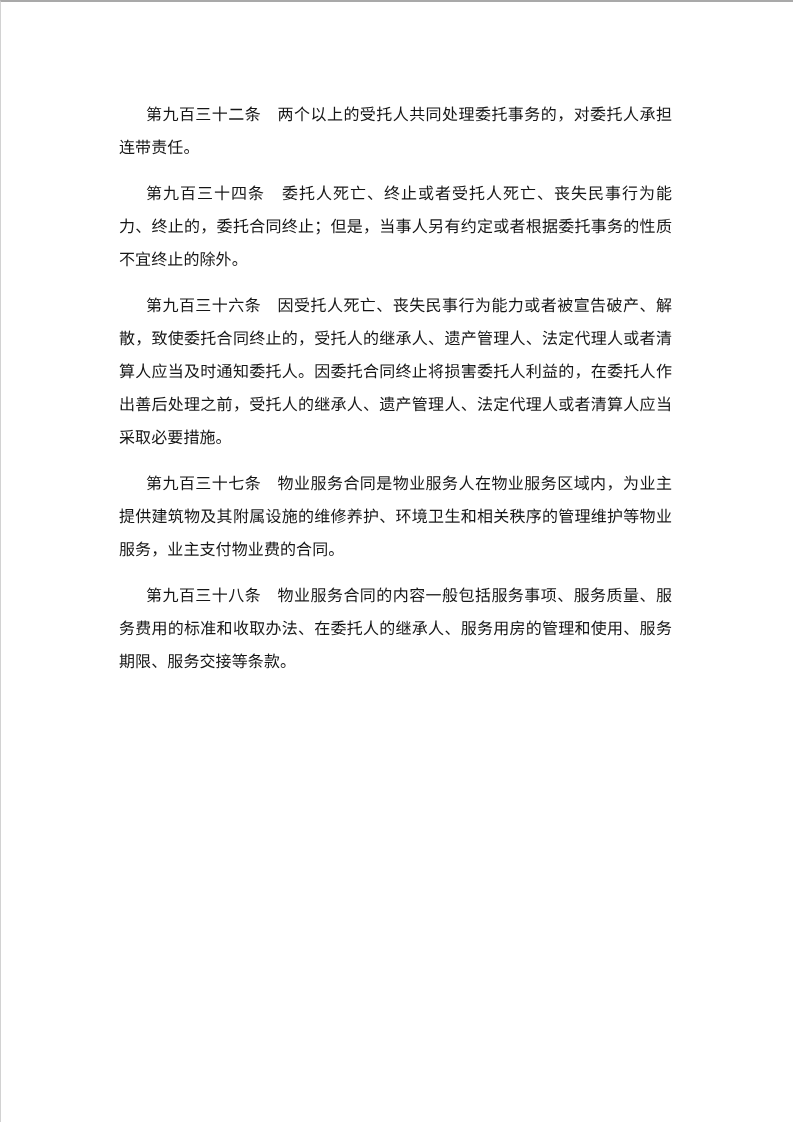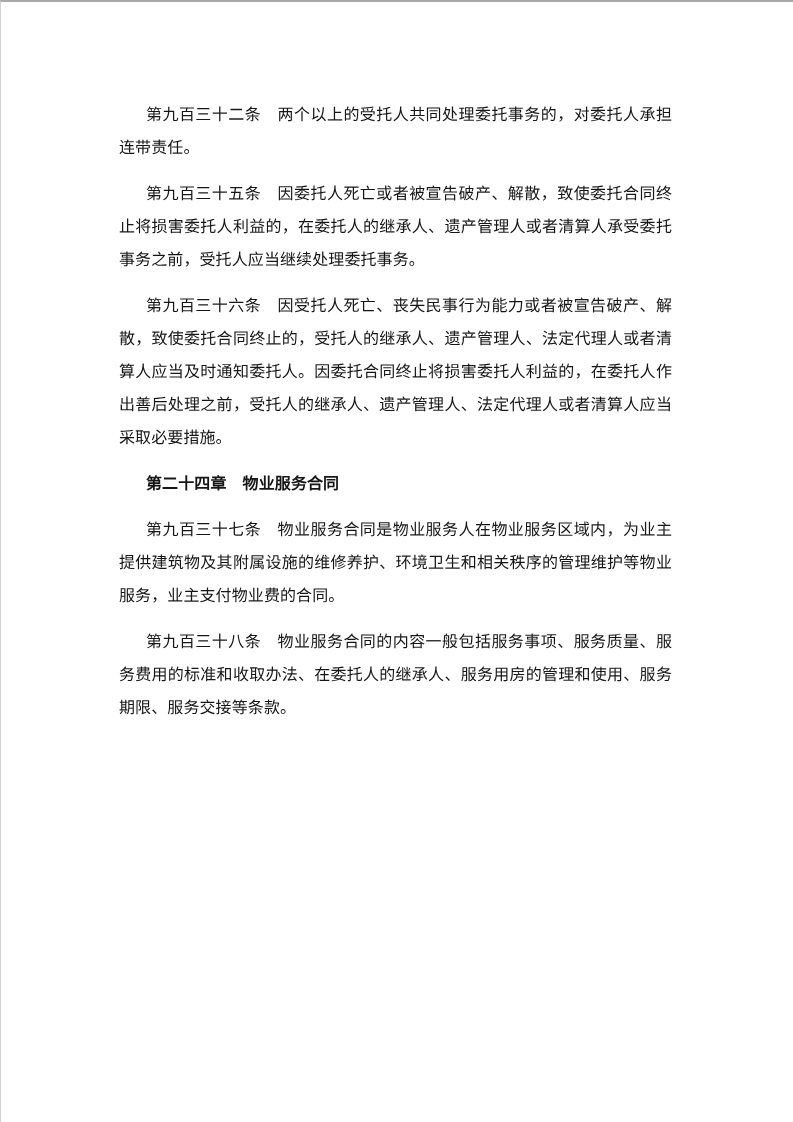"第九百三十四条" p { html: none -> <p>第九百三十四条 委托人死亡、终止或者受托人死亡、丧失民事行为能力、终止的，委托合同终止；但是，当事人另有约定或者根据委托事务的性质不宜终止的除外。</p> }
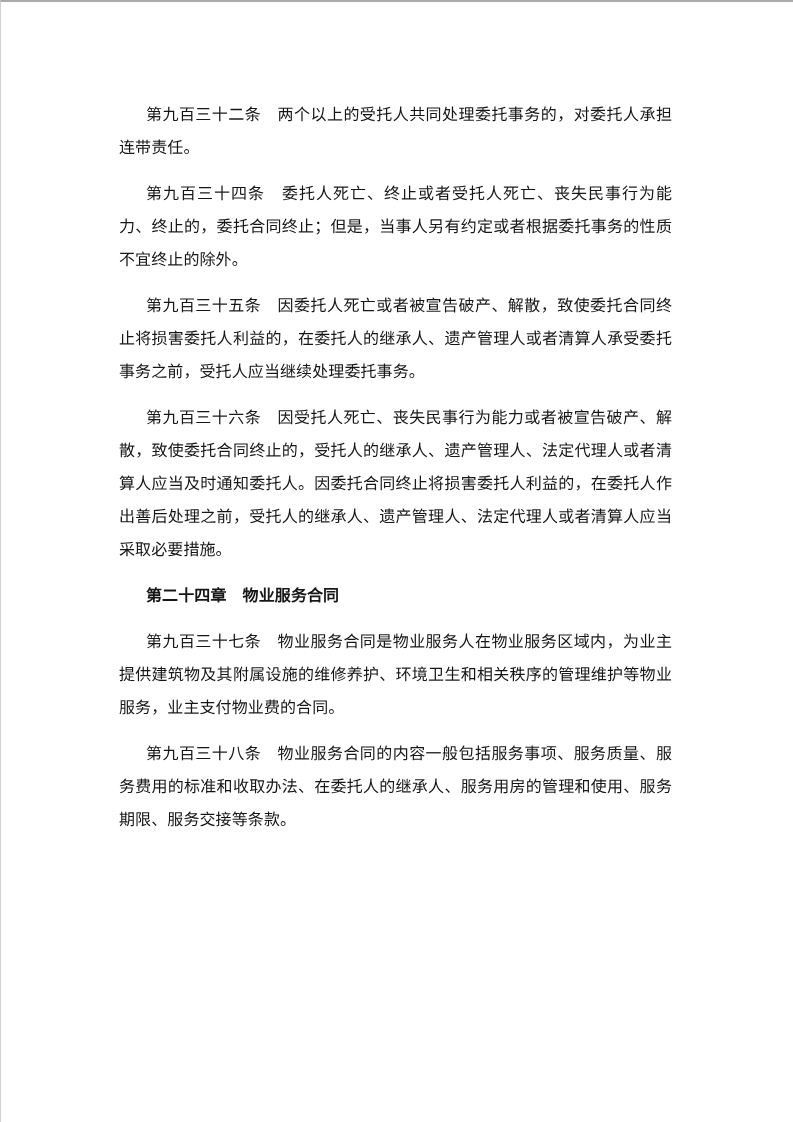"第九百三十五条" p { html: <p>第九百三十五条 因委托人死亡或者被宣告破产、解散，致使委托合同终止将损害委托人利益的，在委托人的继承人、遗产管理人或者清算人承受委托事务之前，受托人应当继续处理委托事务。</p> -> none }
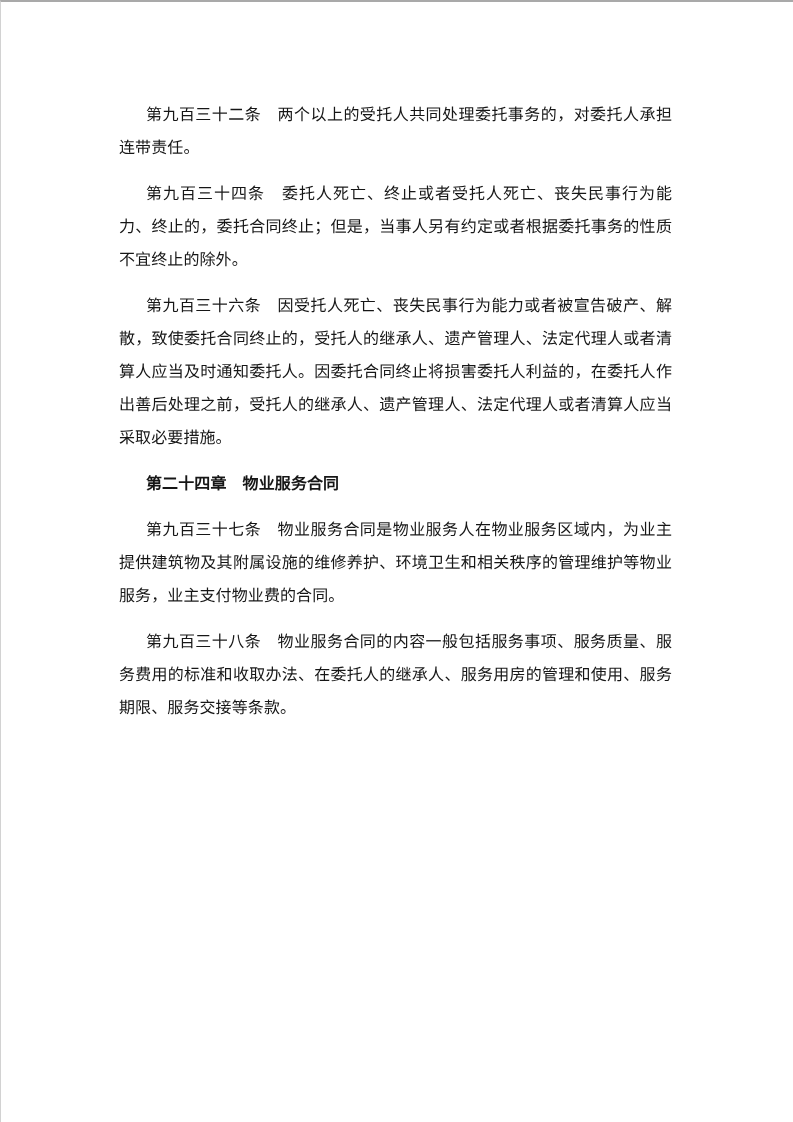"第二十四章 物业服务合同" p.heading { html: <p>第二十四章 物业服务合同</p> -> none }
